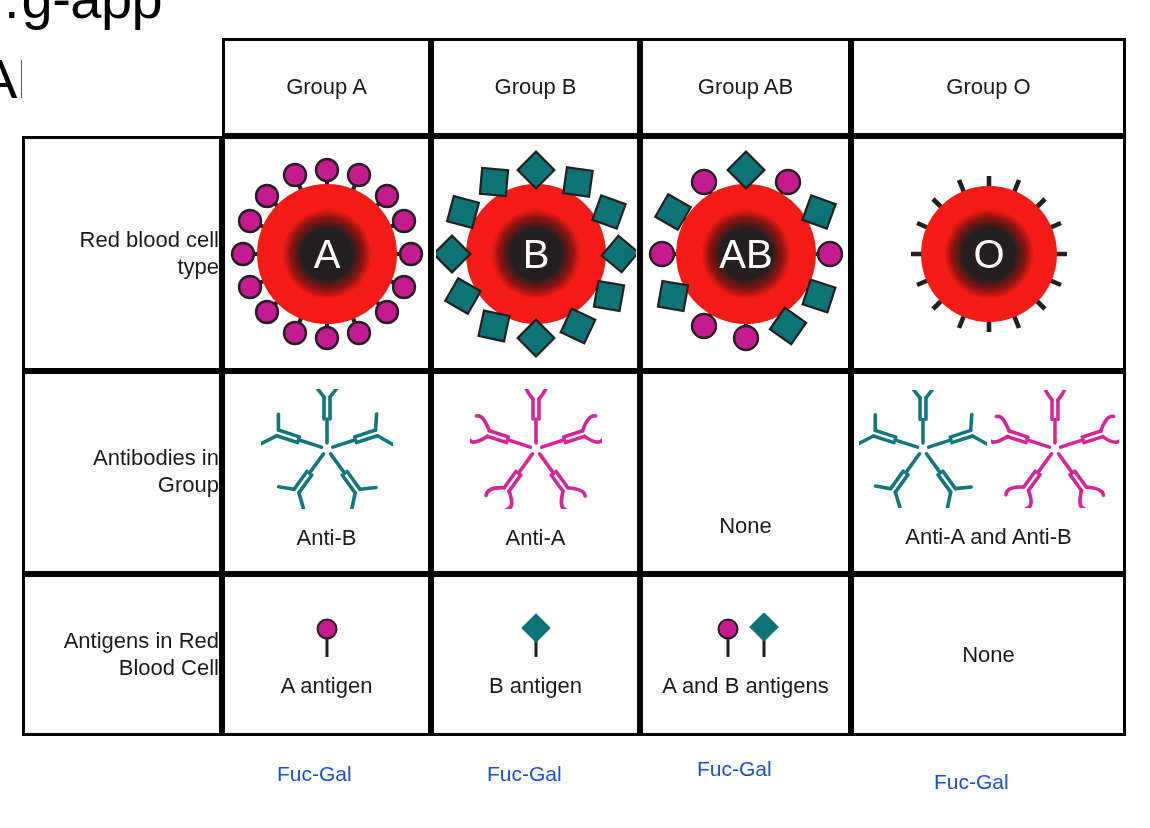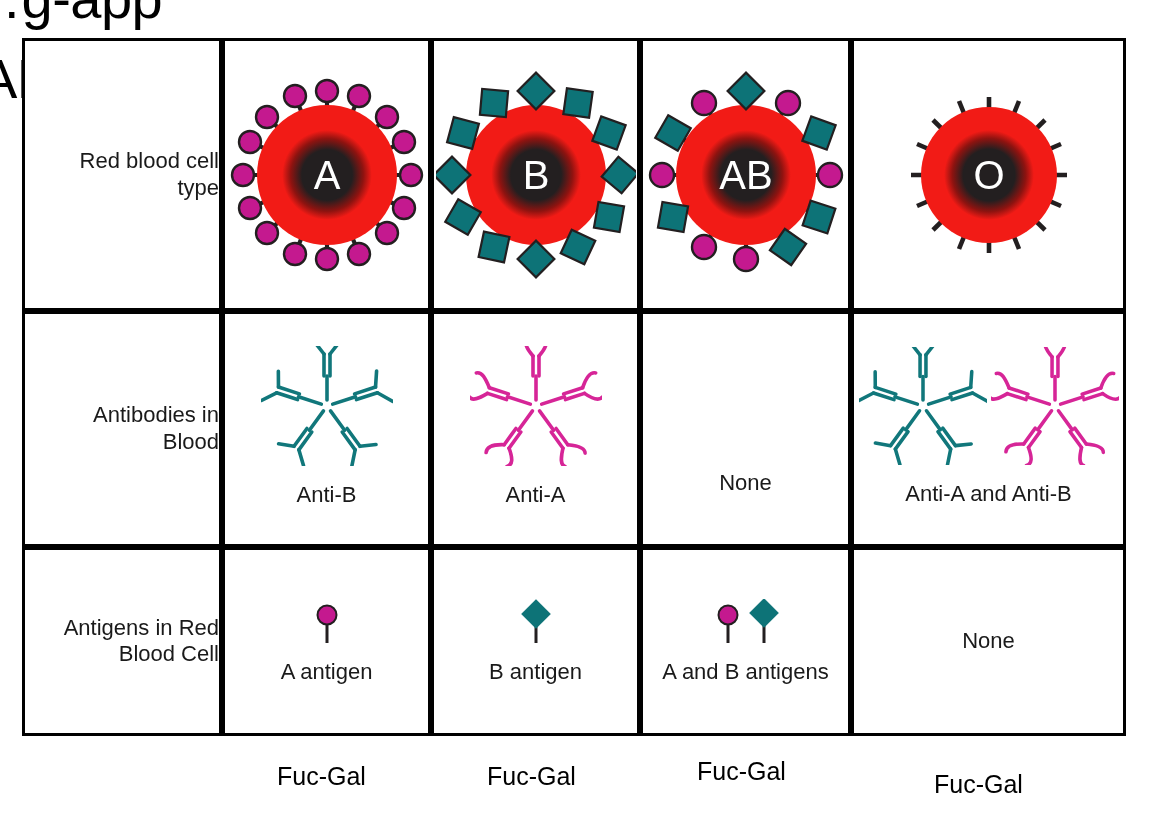"Group A" tr.r-head { html: none -> <tr> <td></td> <th>Group A</th> <th>Group B</th> <th>Group AB</th> <th>Group O</th> </tr> }
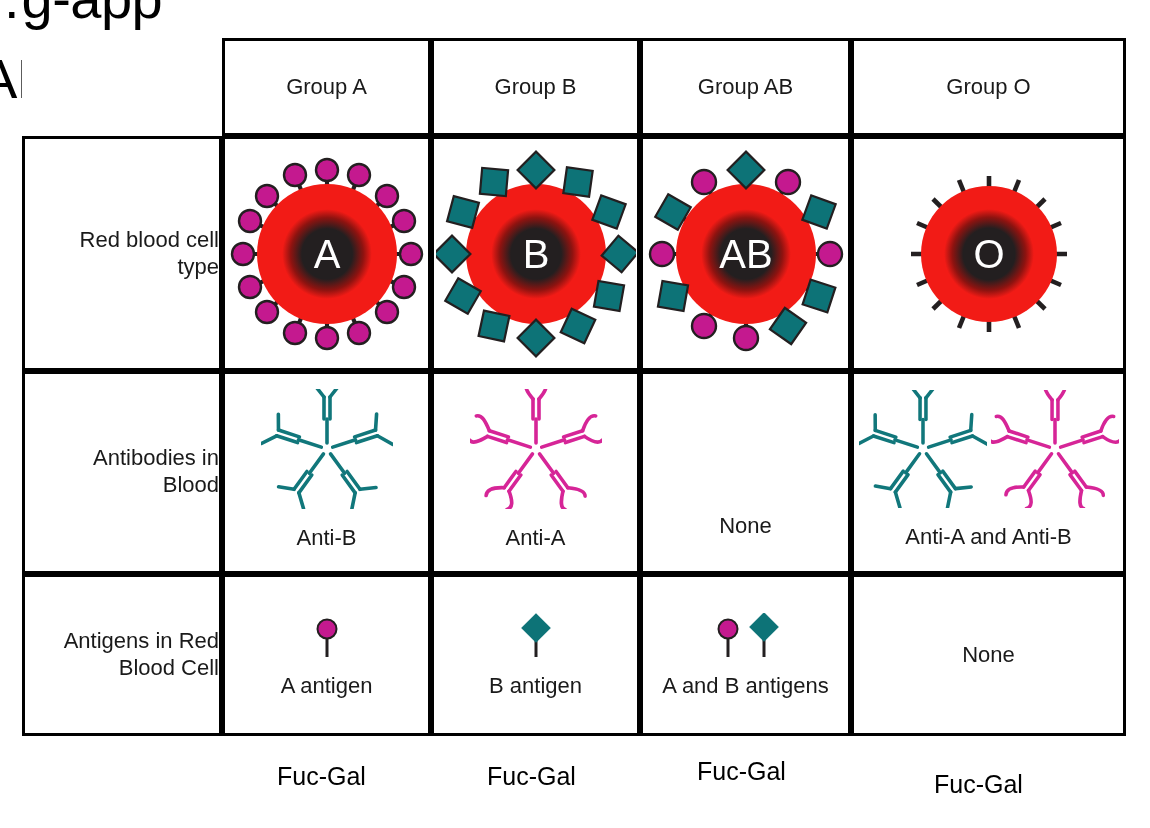"Antibodies in Blood" td.rlabel { text: Blood -> Group }
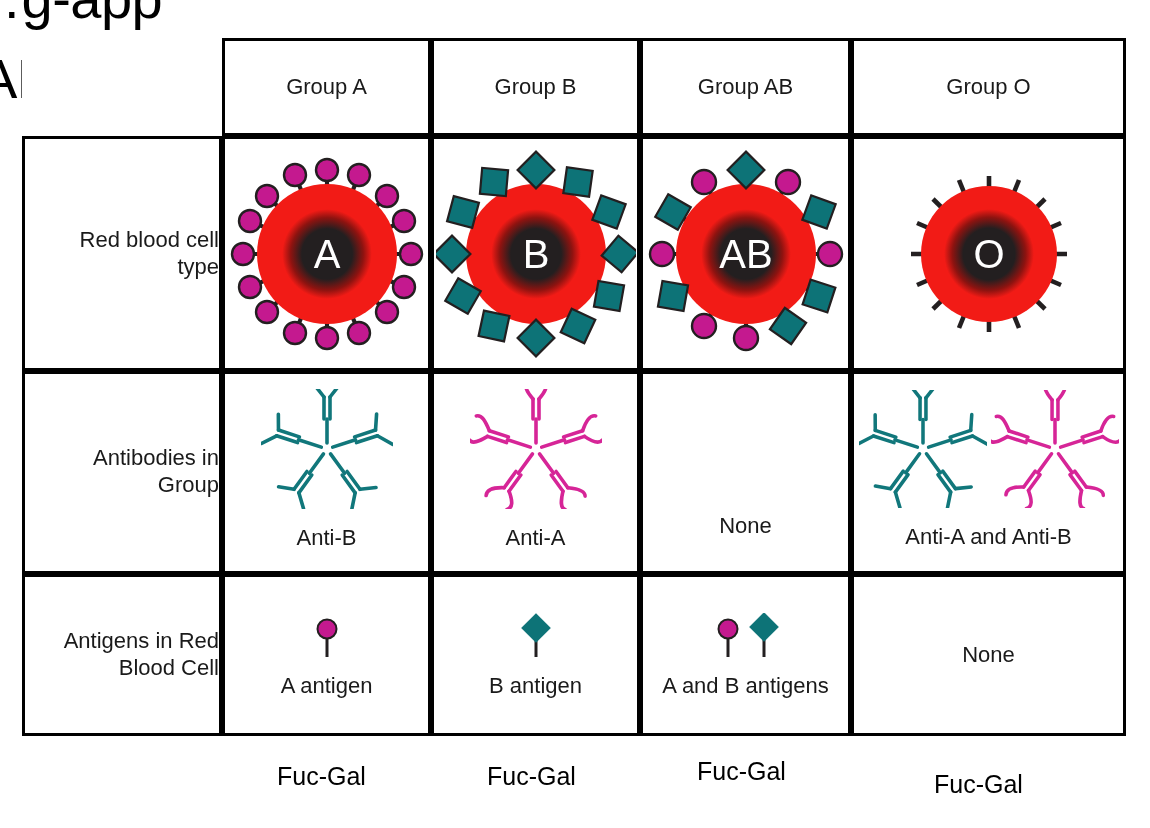"Fuc-Gal" .fucgal { color: #000000 -> #1d4ed8; font-size: 25px -> 21px }
